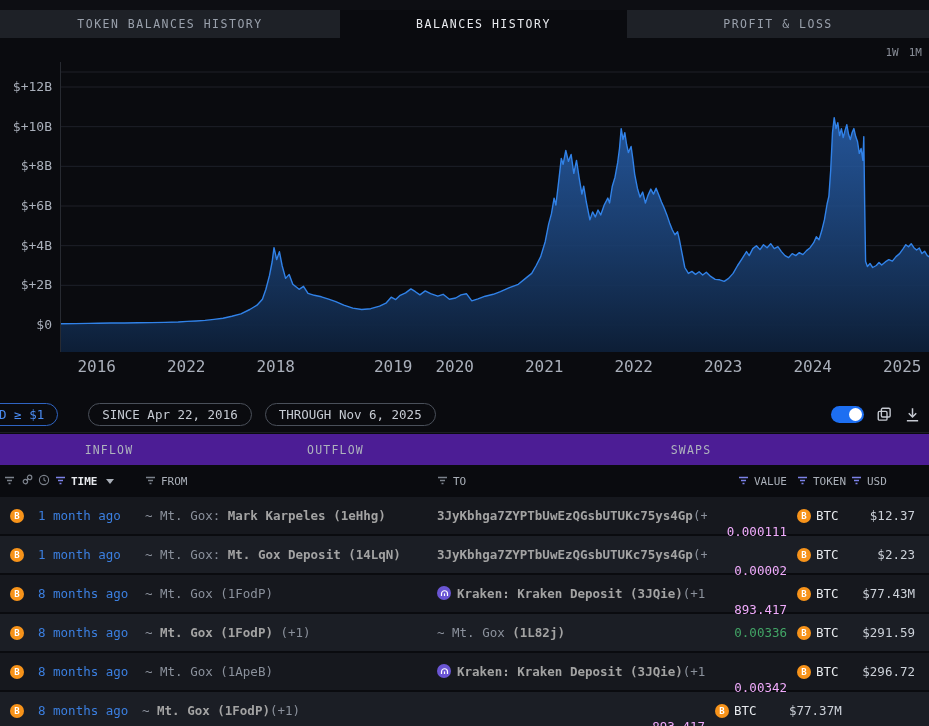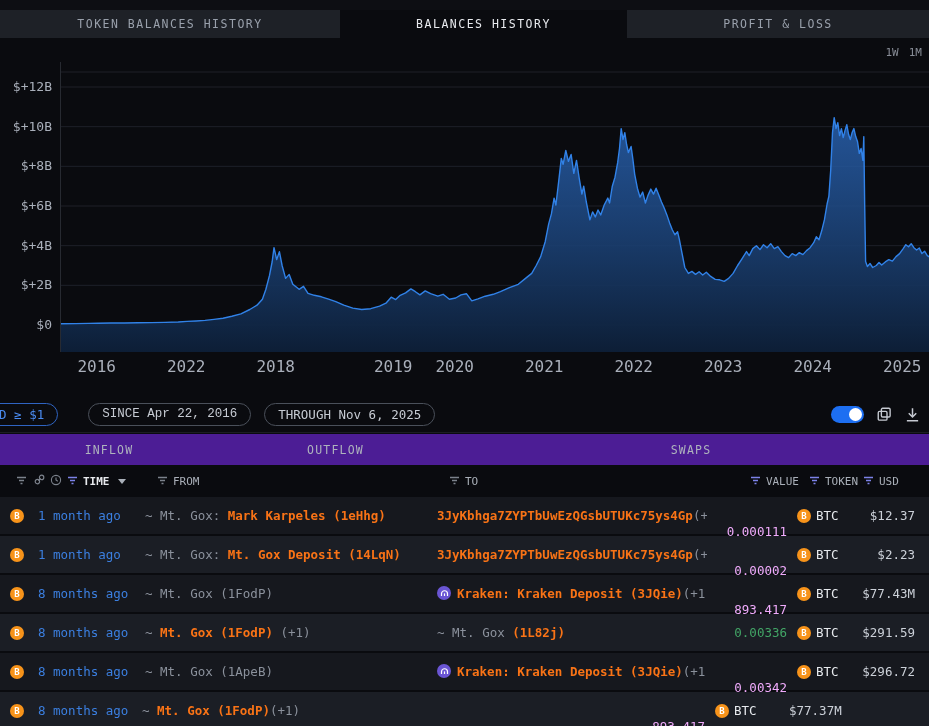"SINCE Apr 22, 2016" .pill.since { font-family: Liberation Mono, monospace -> none }
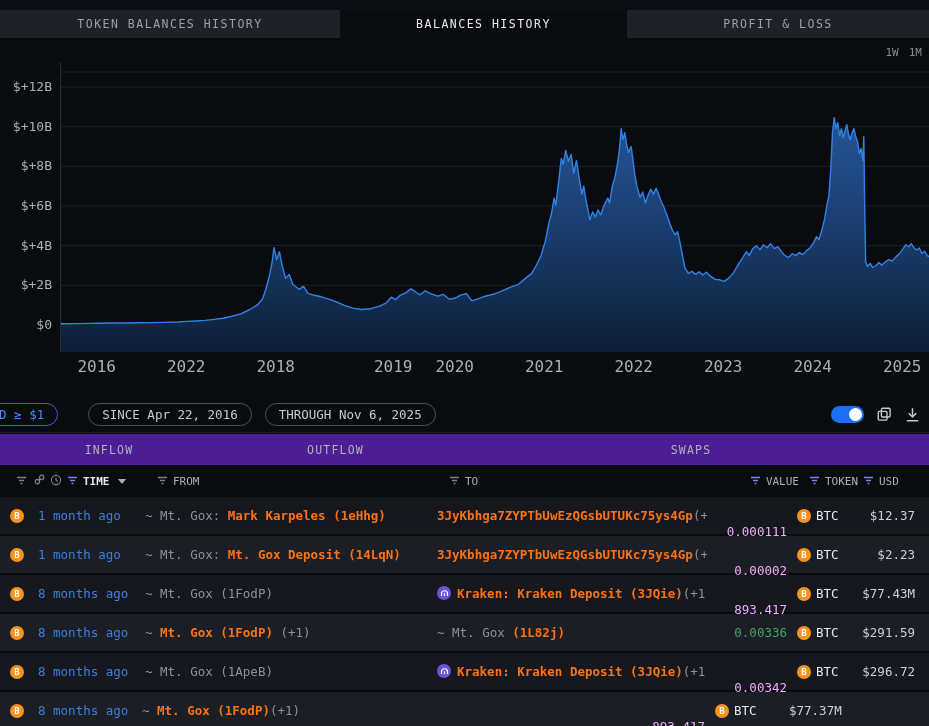"TIME" .thead { left: 12px -> 0 }
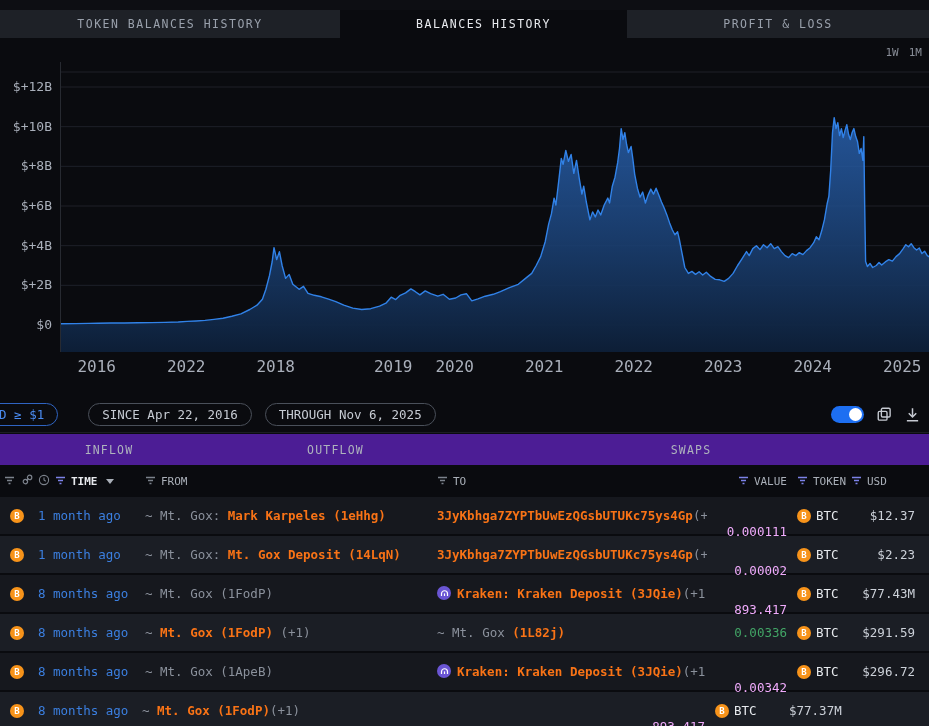"Mark Karpeles (1eHhg)" .lit { color: #f97316 -> #a3a3a3 }
